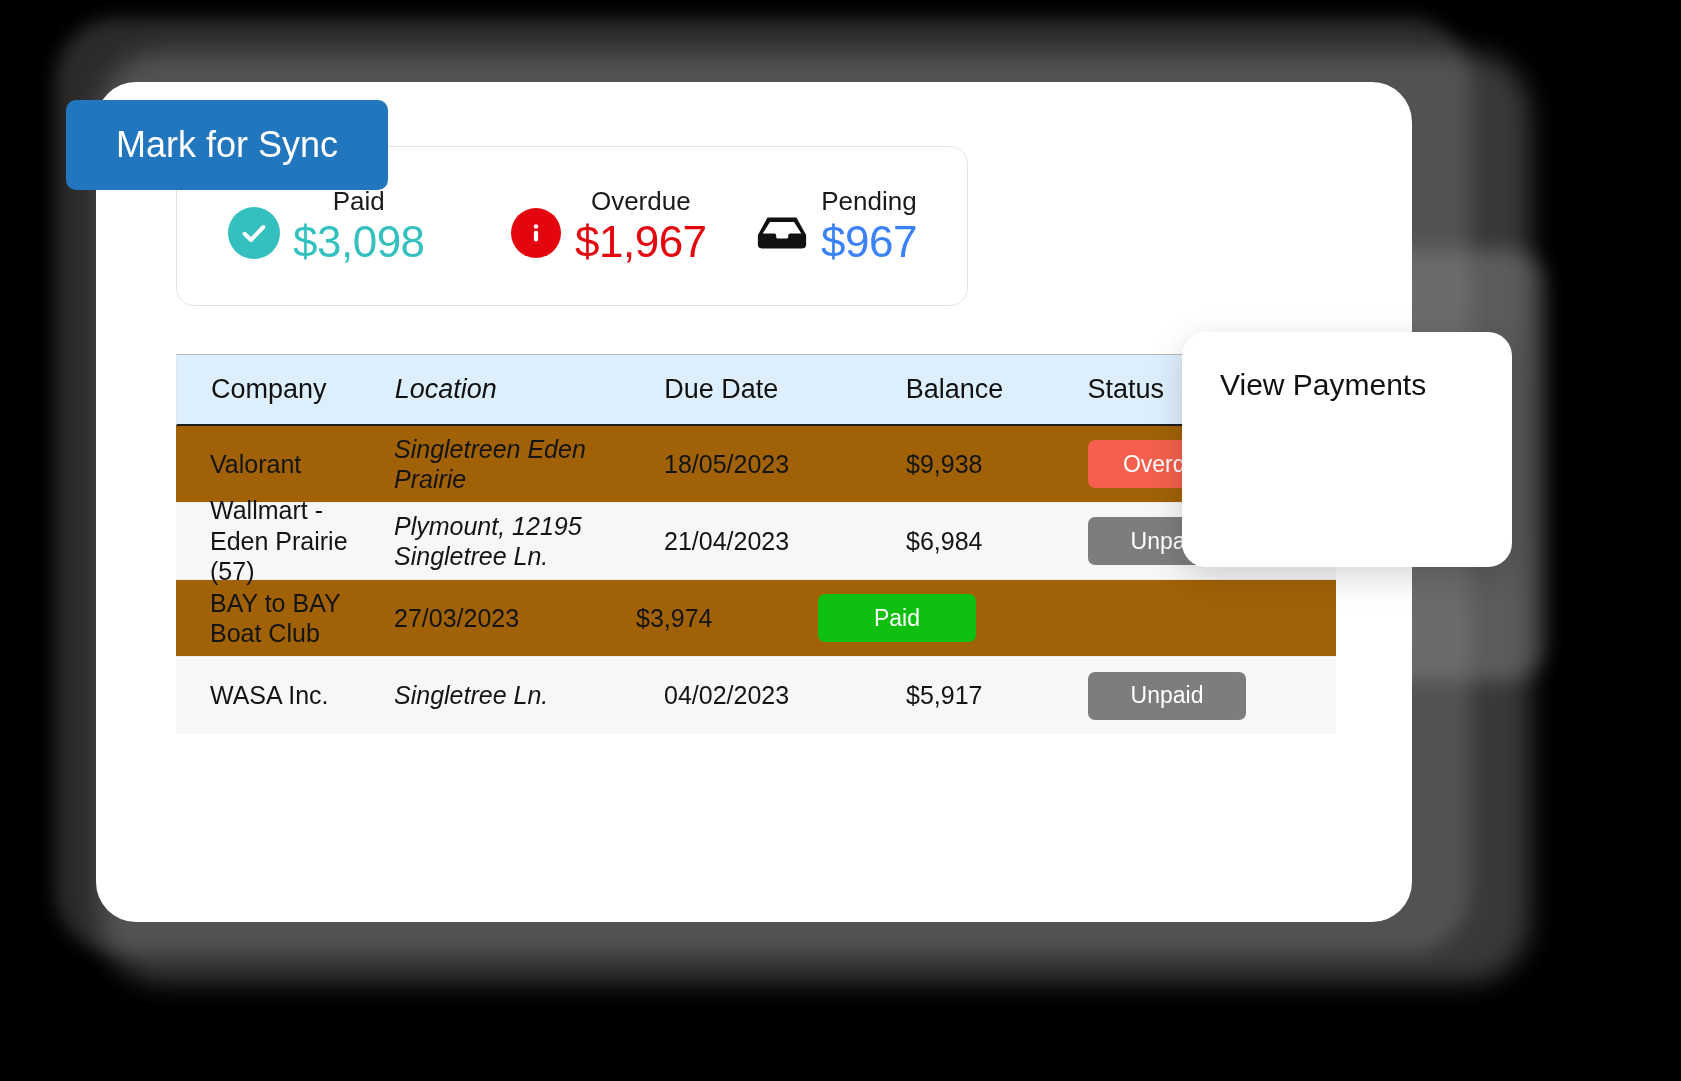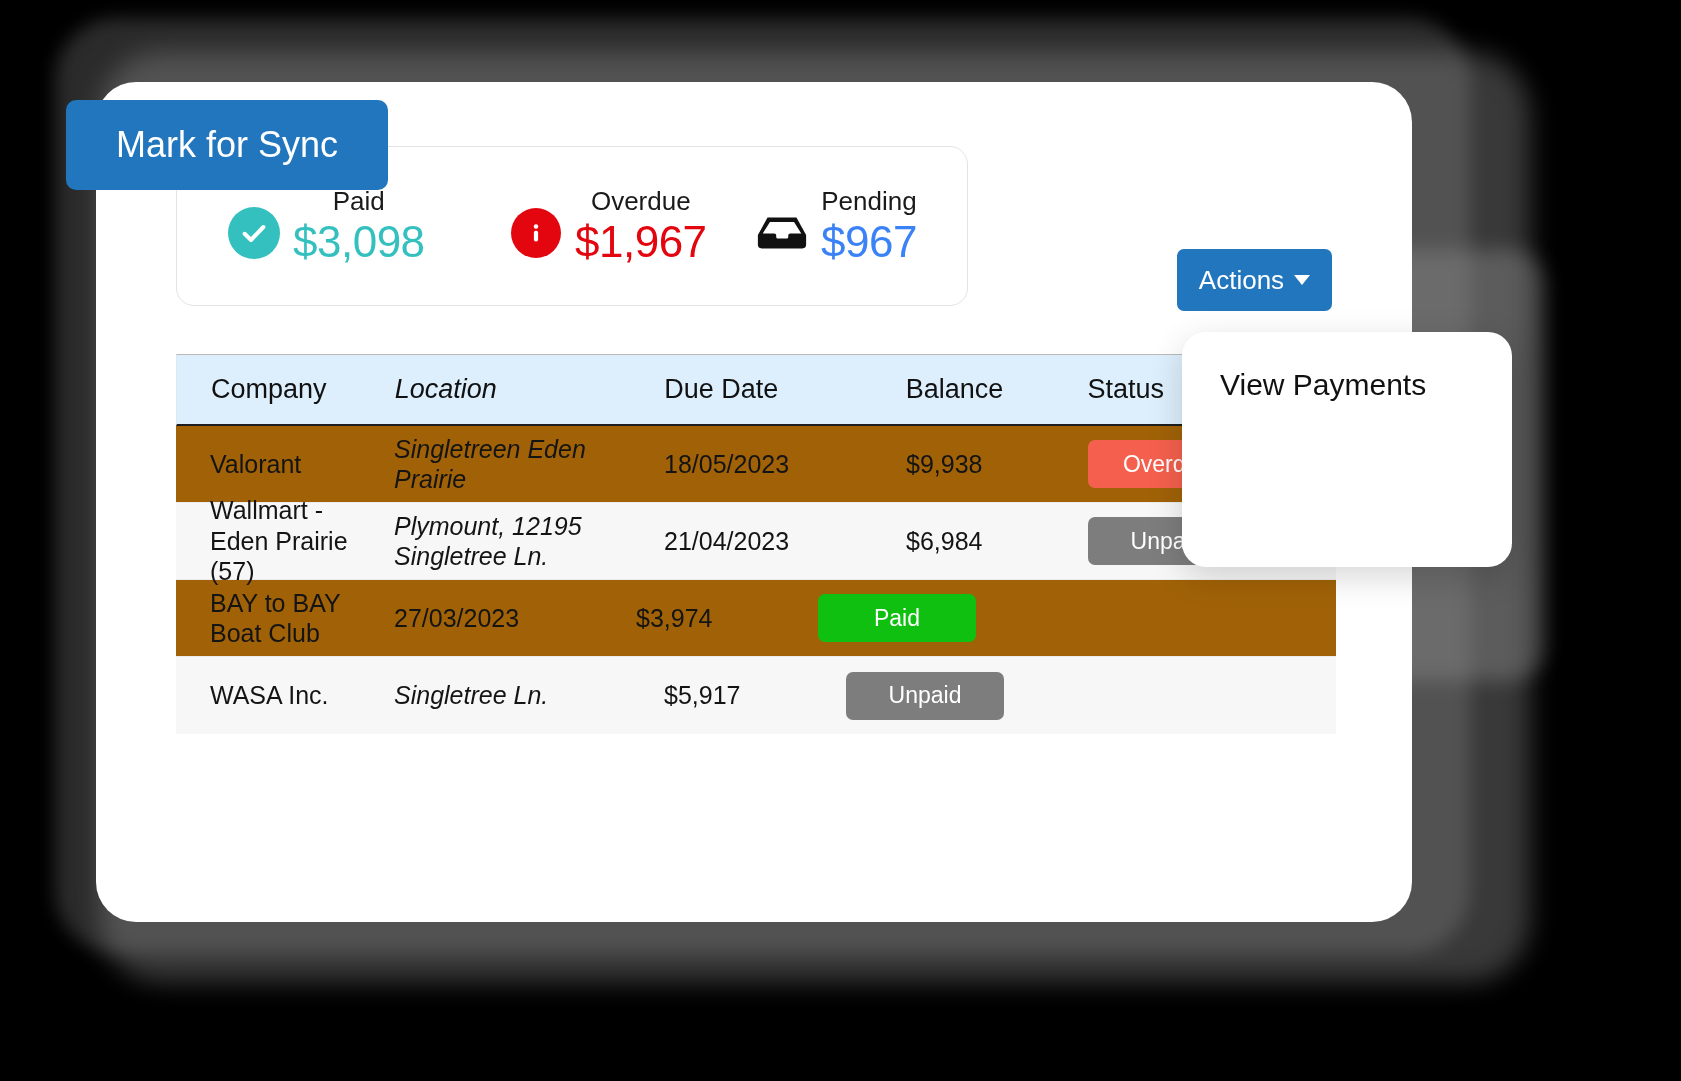"Actions" button { html: <button> <span>Actions</span> <span></span> </button> -> none }
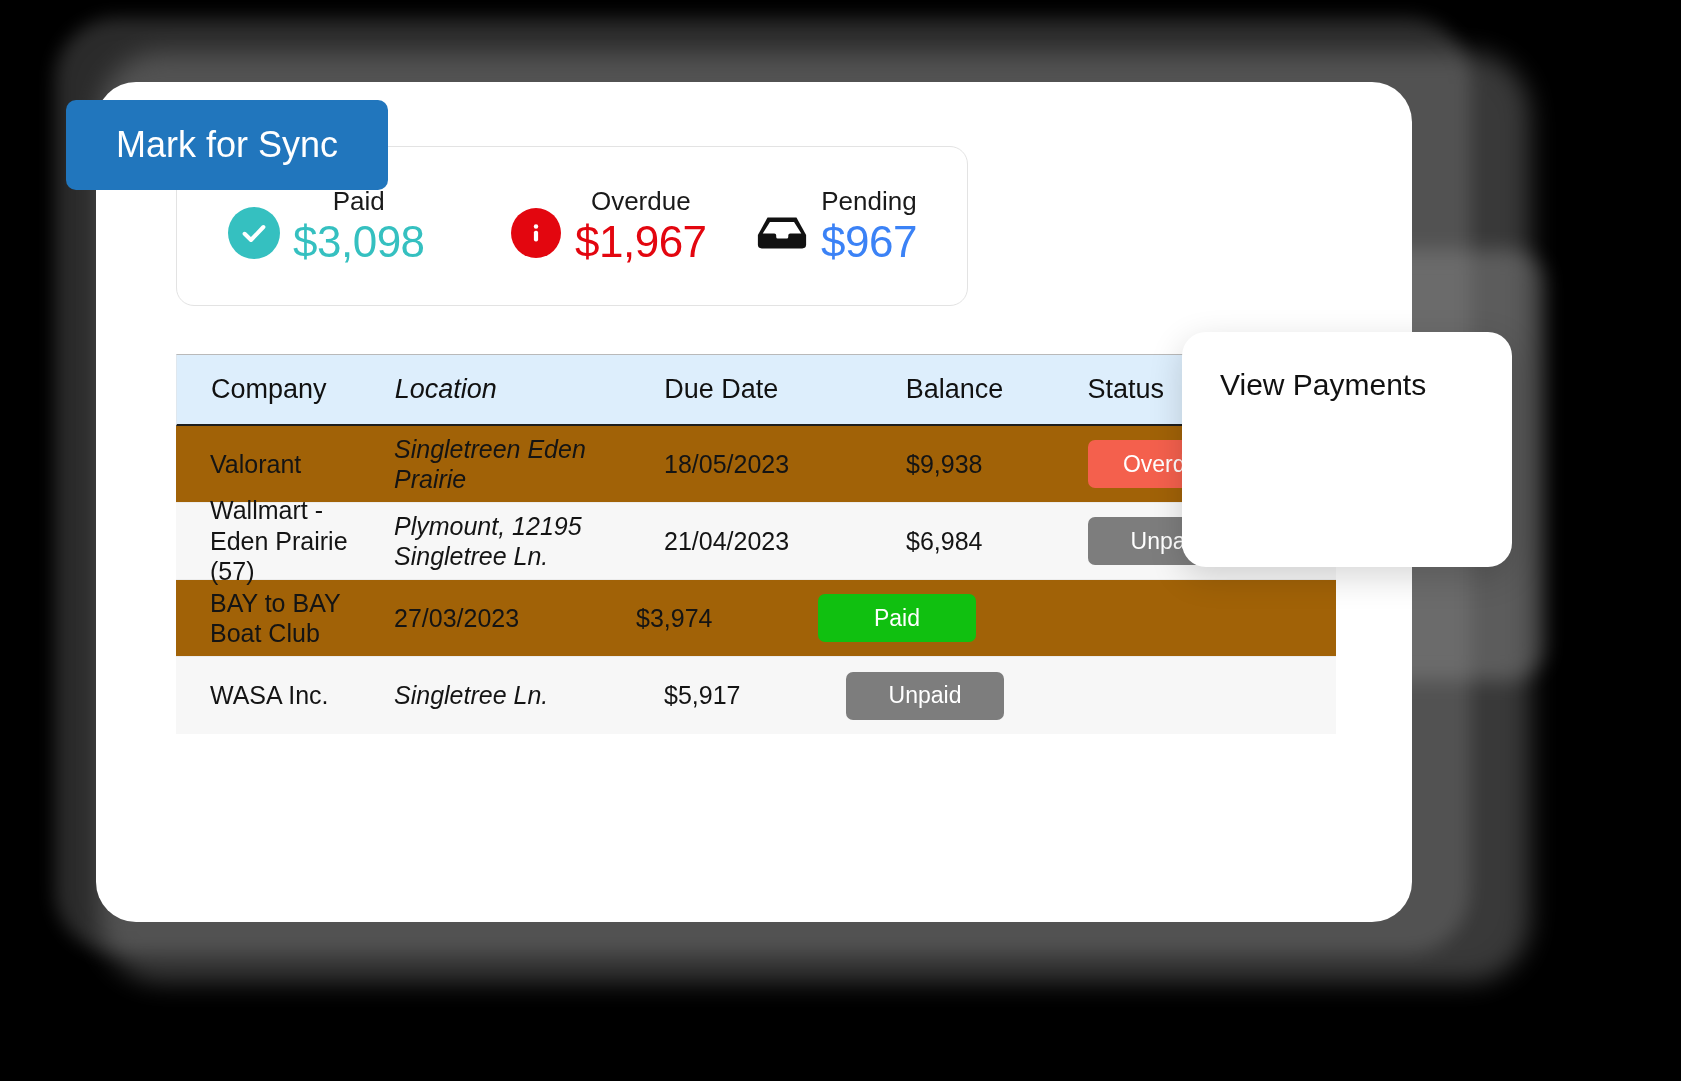"WASA Inc." .t-body-row:last-child { justify-content: none -> flex-end }
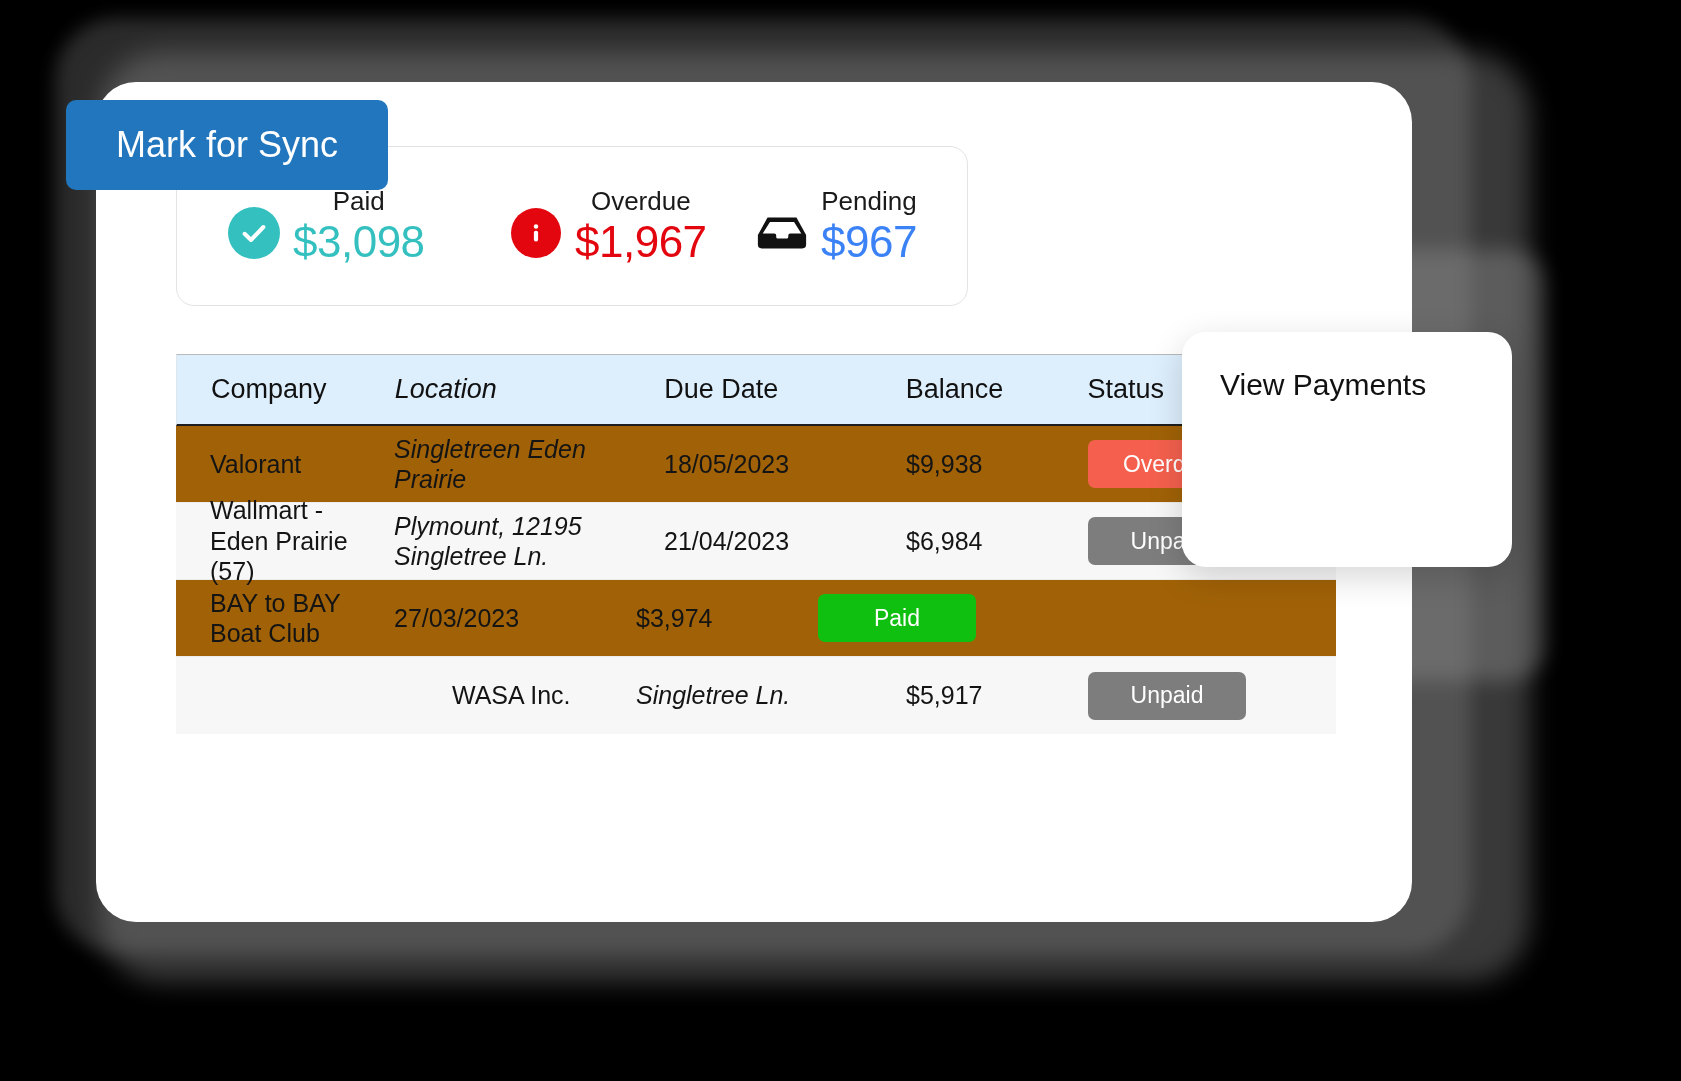"04/02/2023" div.cell { html: none -> <div>04/02/2023</div> }
